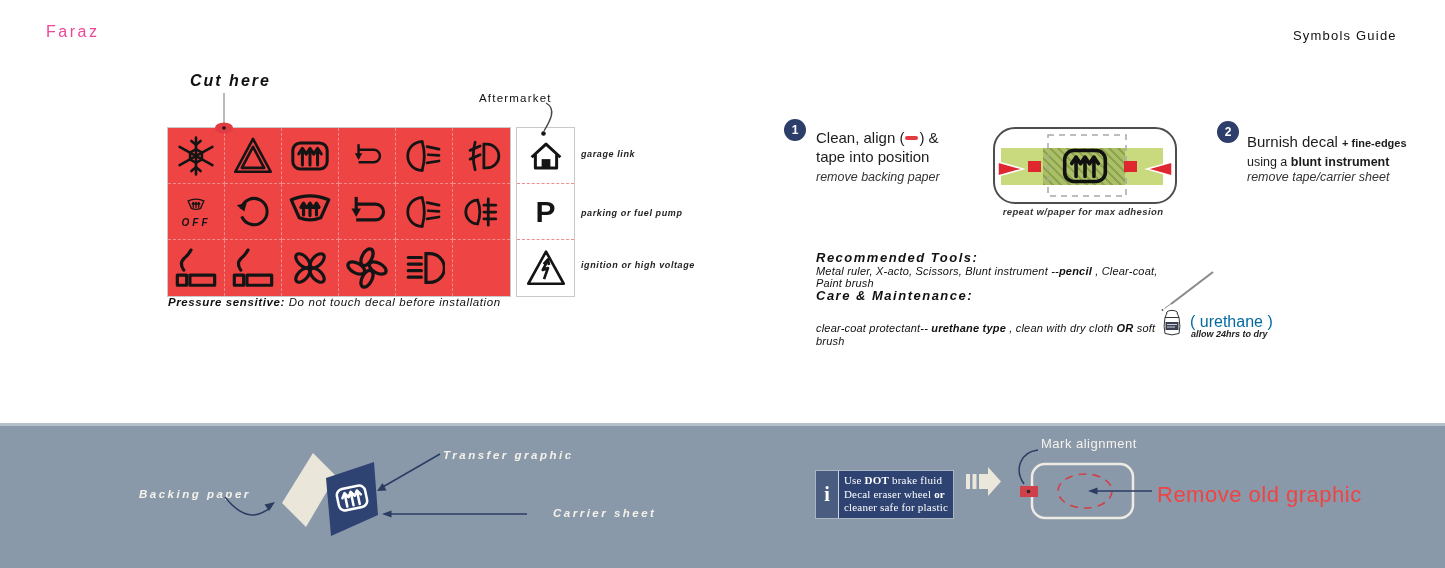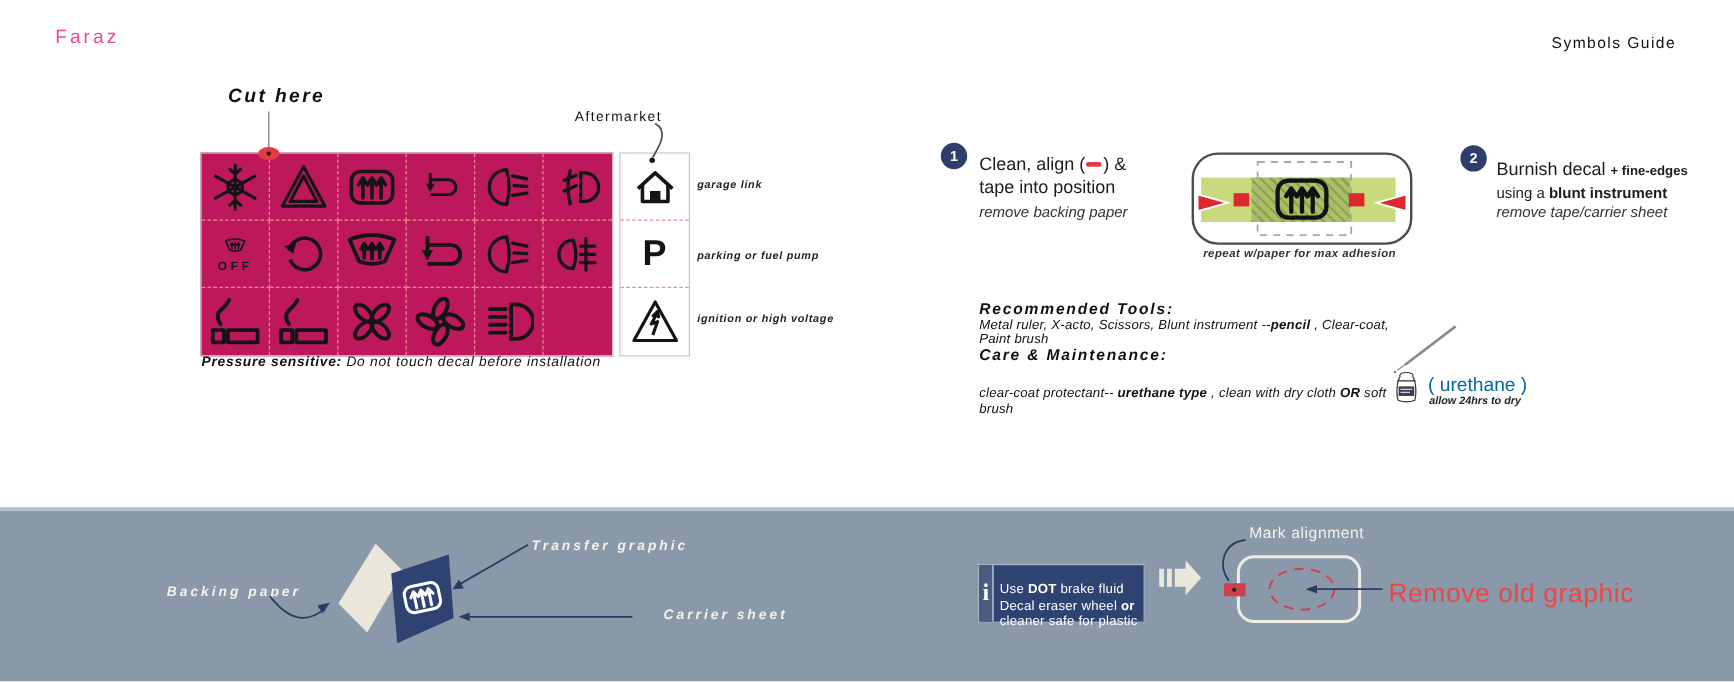"OFF" .grid { background: #be185d -> #ef4444; font-style: none -> italic }
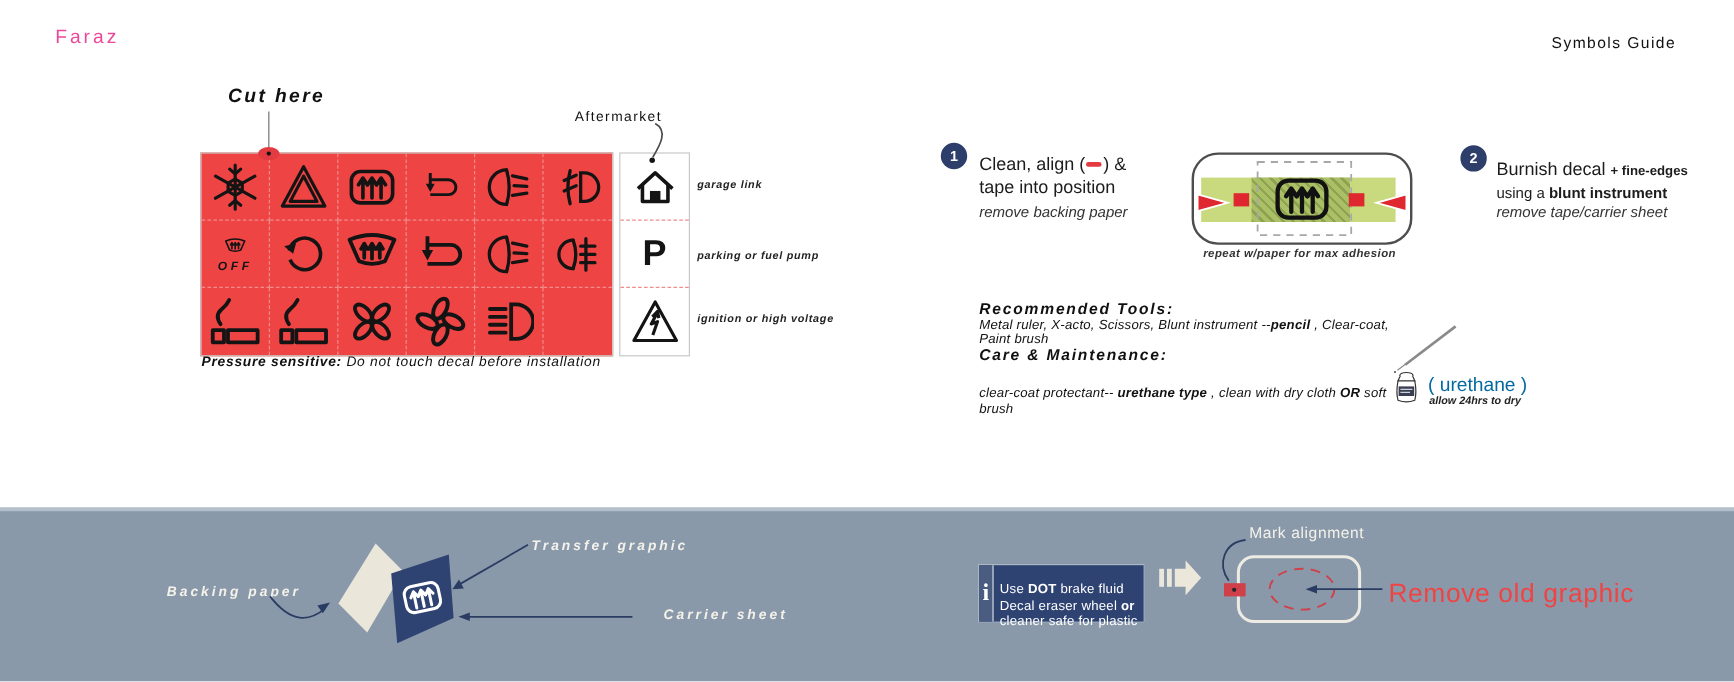"Use DOT brake fluid" .info-text { font-family: none -> Liberation Serif, serif; padding: 14px 5px -> 3px 5px }
